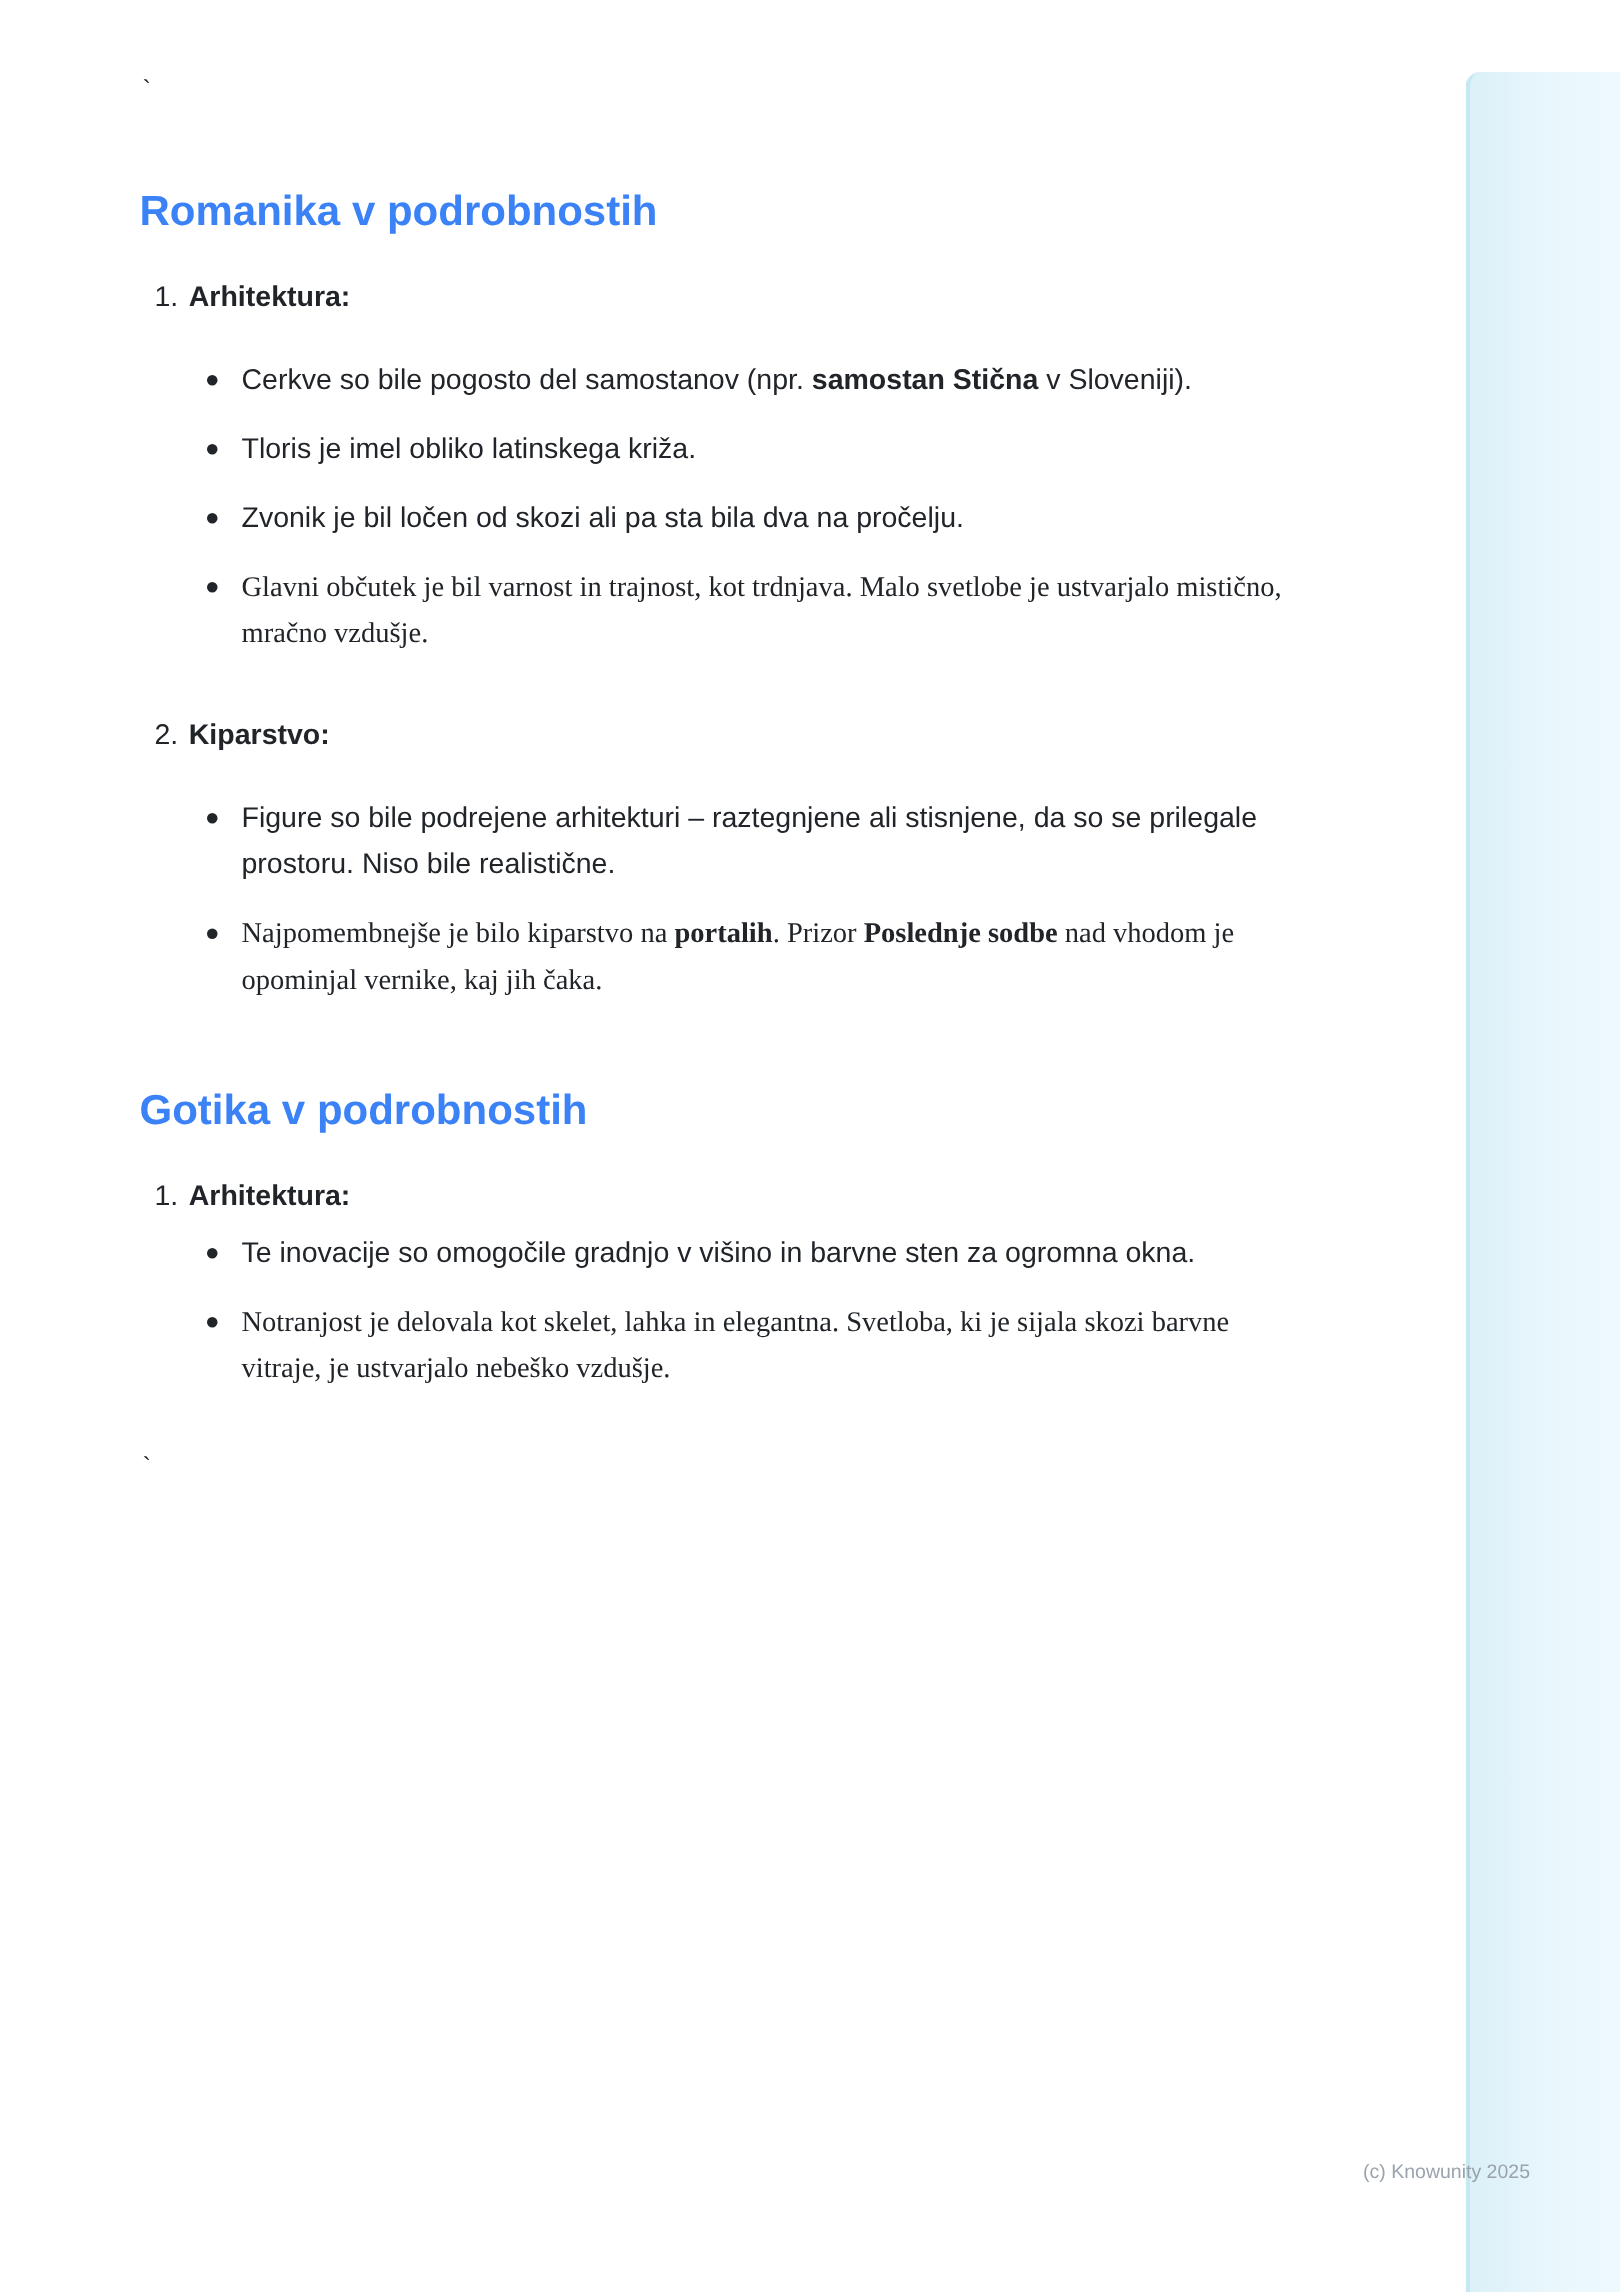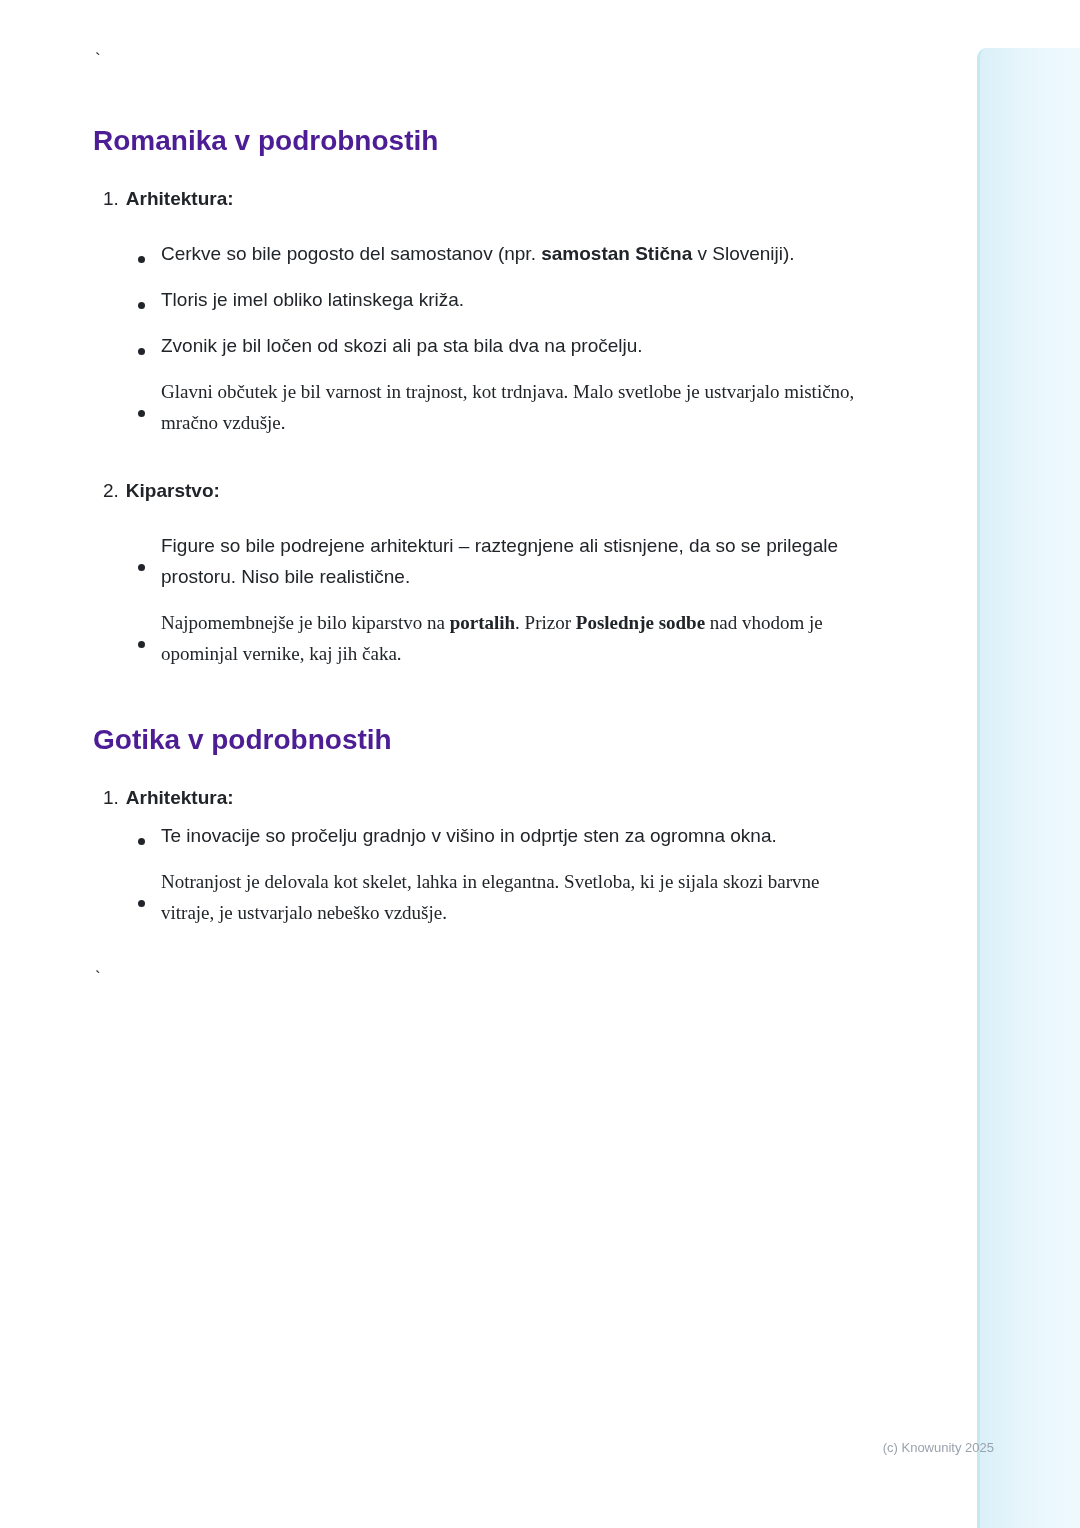"Romanika v podrobnostih" .section-heading { color: #4c1d95 -> #3b82f6 }
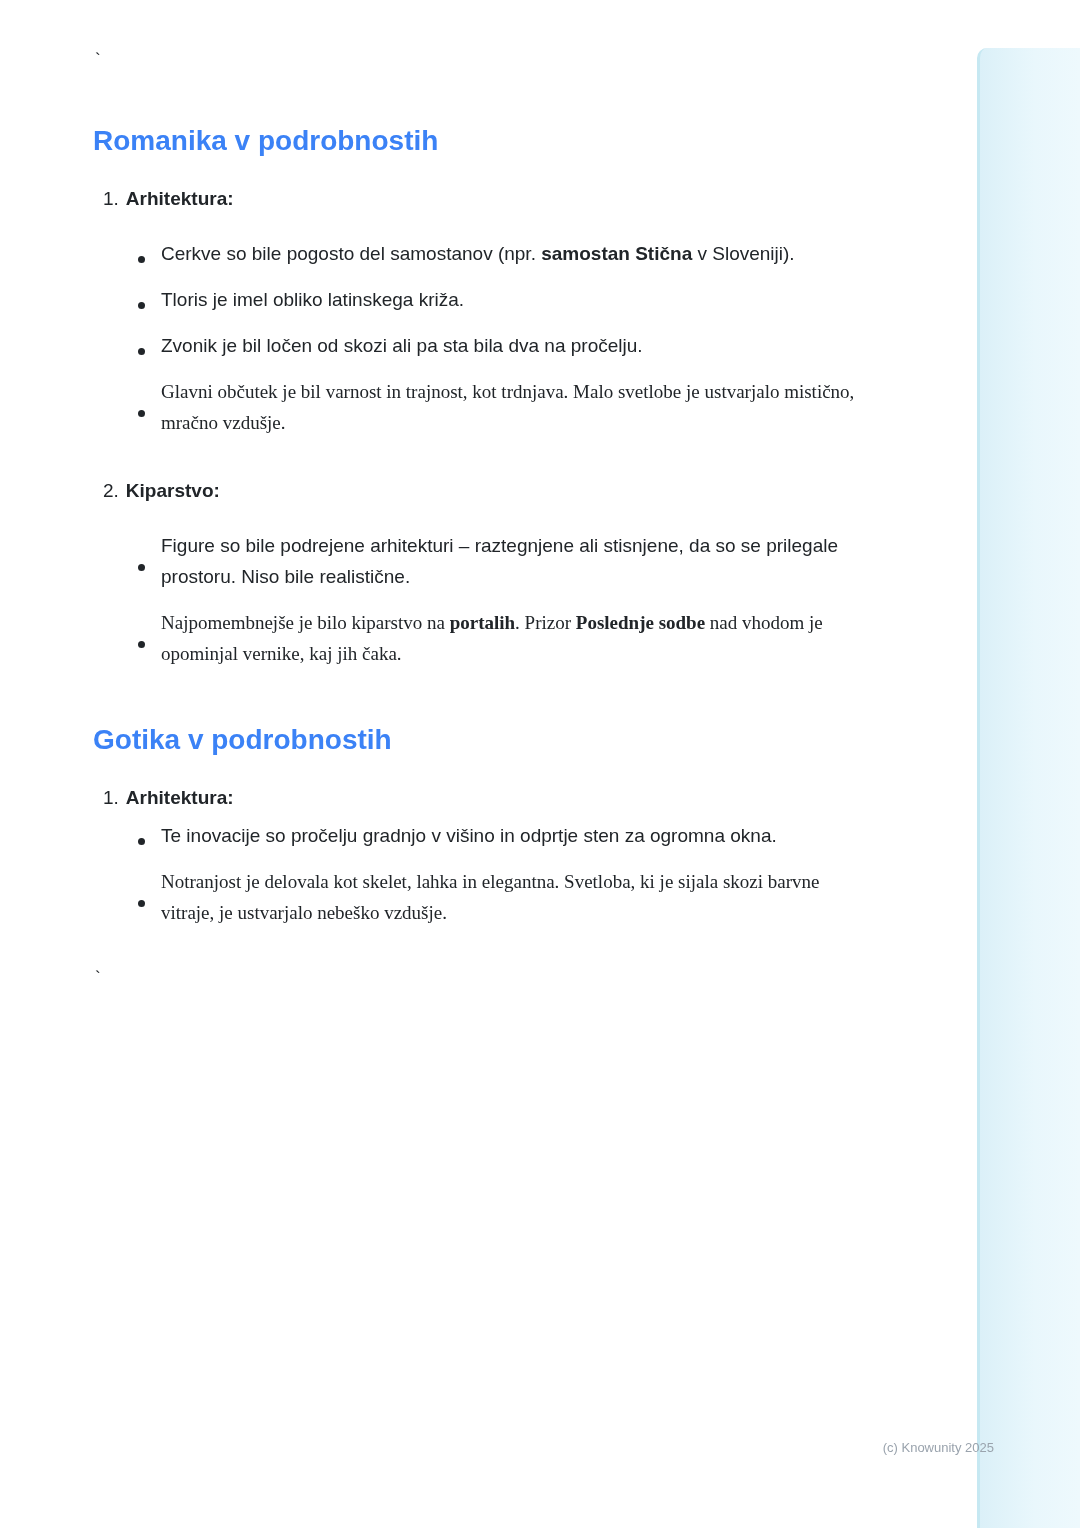"Cerkve so bile pogosto del" .bullet-item { align-items: center -> flex-start }
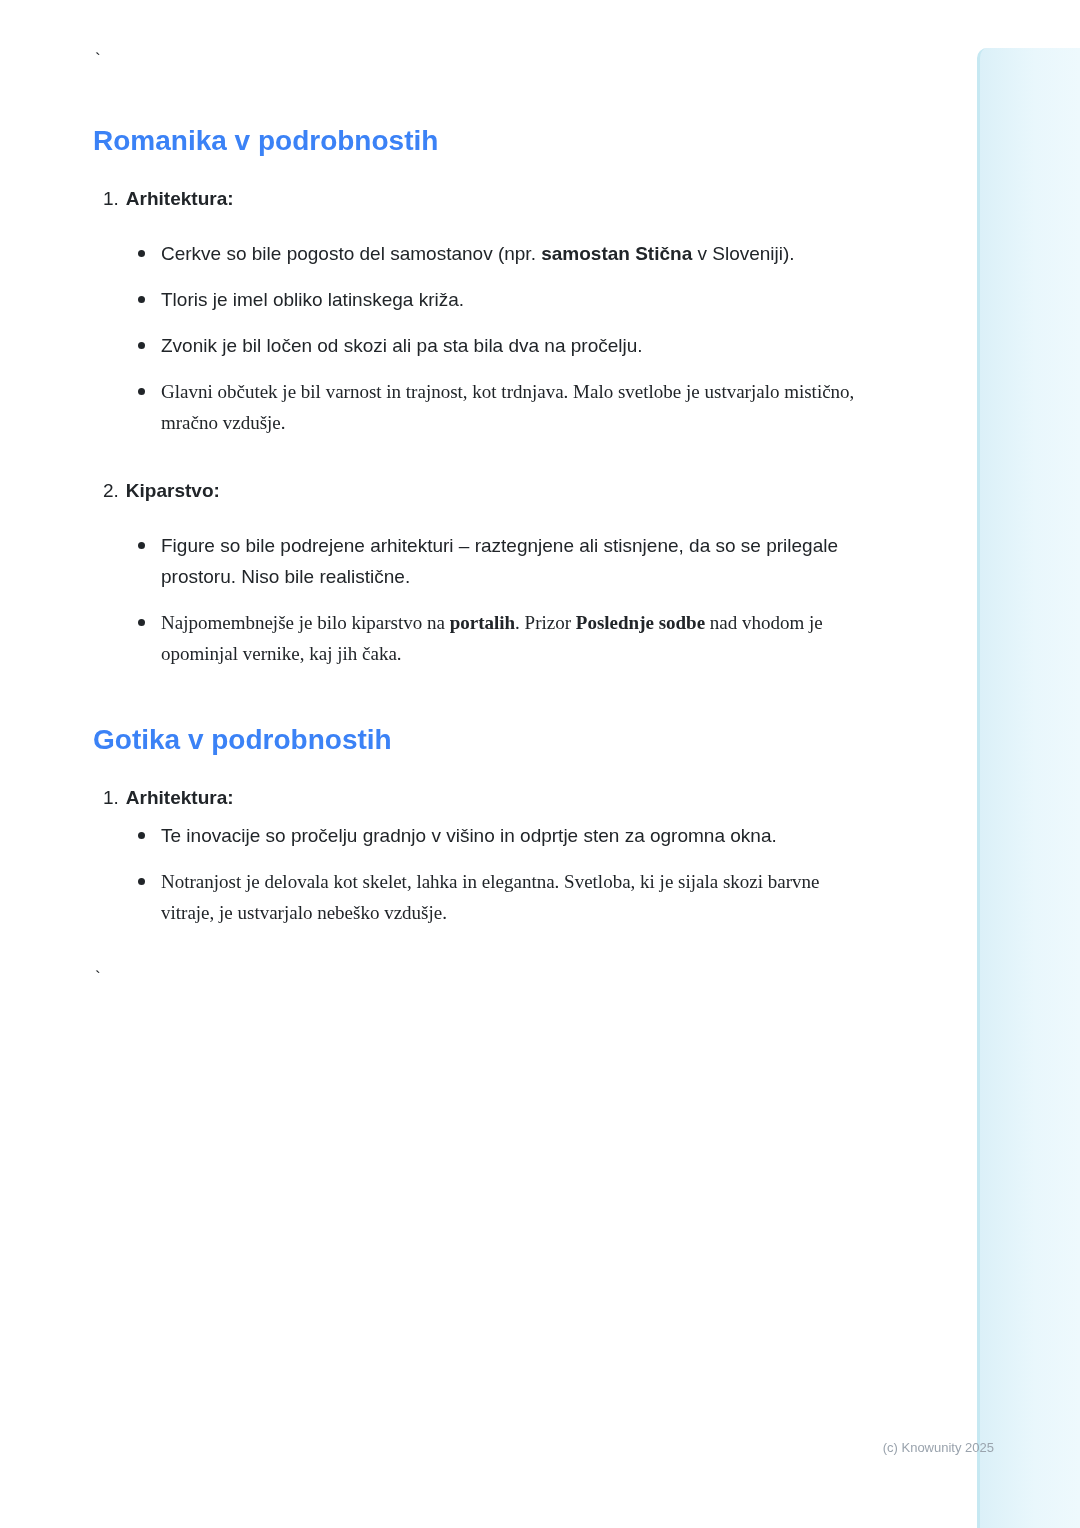"Te inovacije so pročelju gradnjo" span { text: pročelju gradnjo v višino in odprtje -> omogočile gradnjo v višino in barvne }
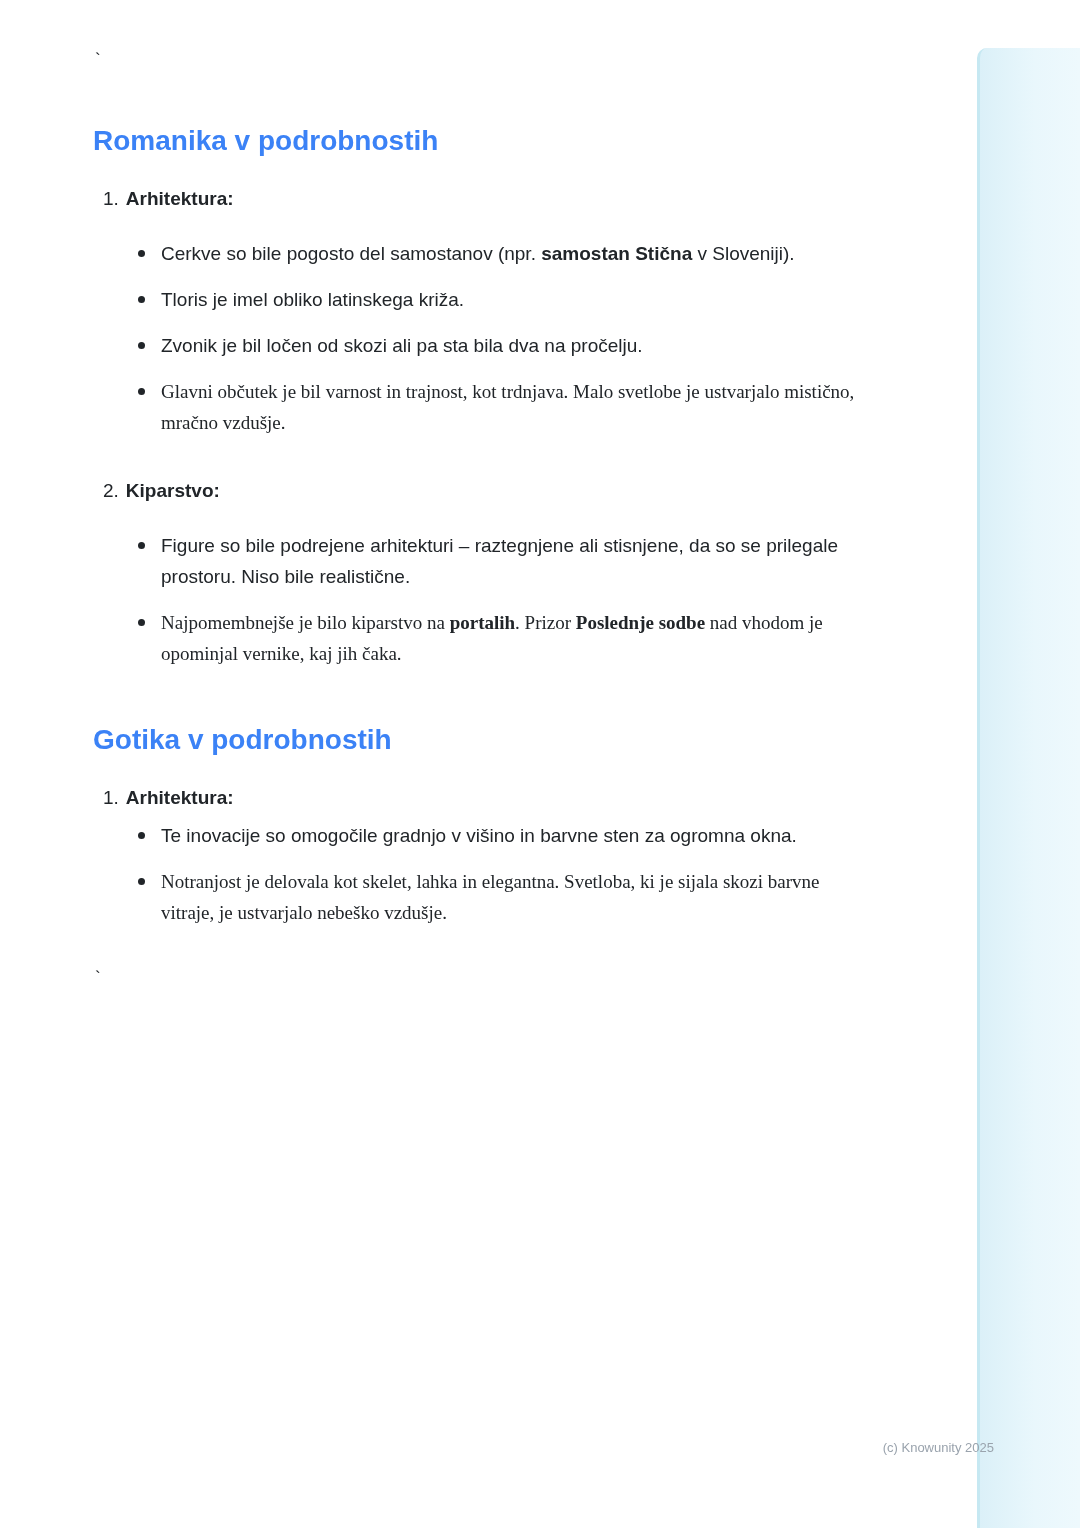"(c) Knowunity 2025" .watermark { right: 86px -> 60px }
